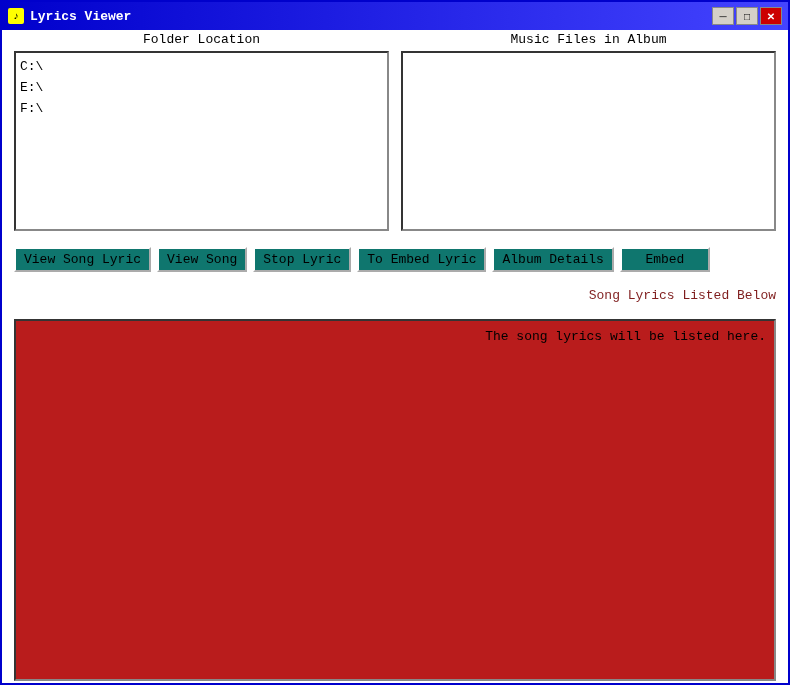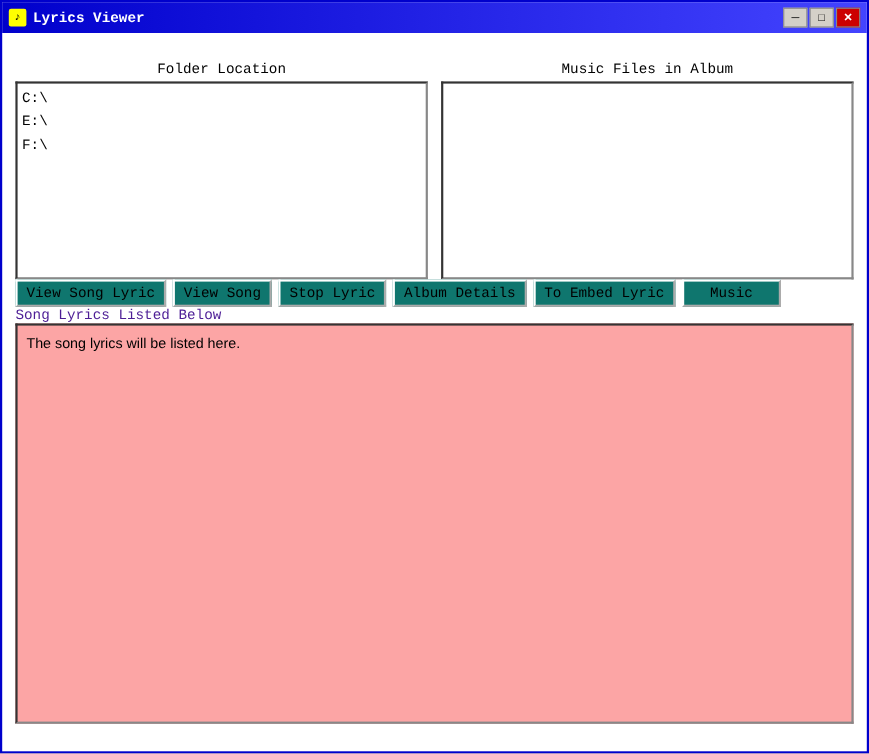"Folder Location" .window-content { gap: 0 -> 16px; padding: 25px 12px -> 2px 12px }
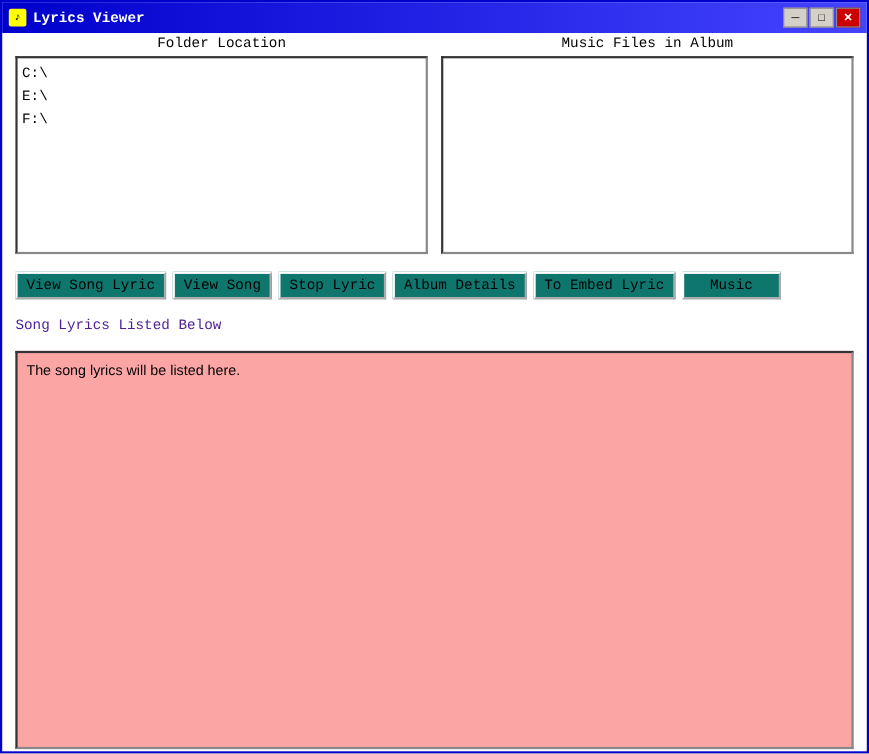"Album Details" button.btn { order: before "To Embed Lyric" -> after "To Embed Lyric" }
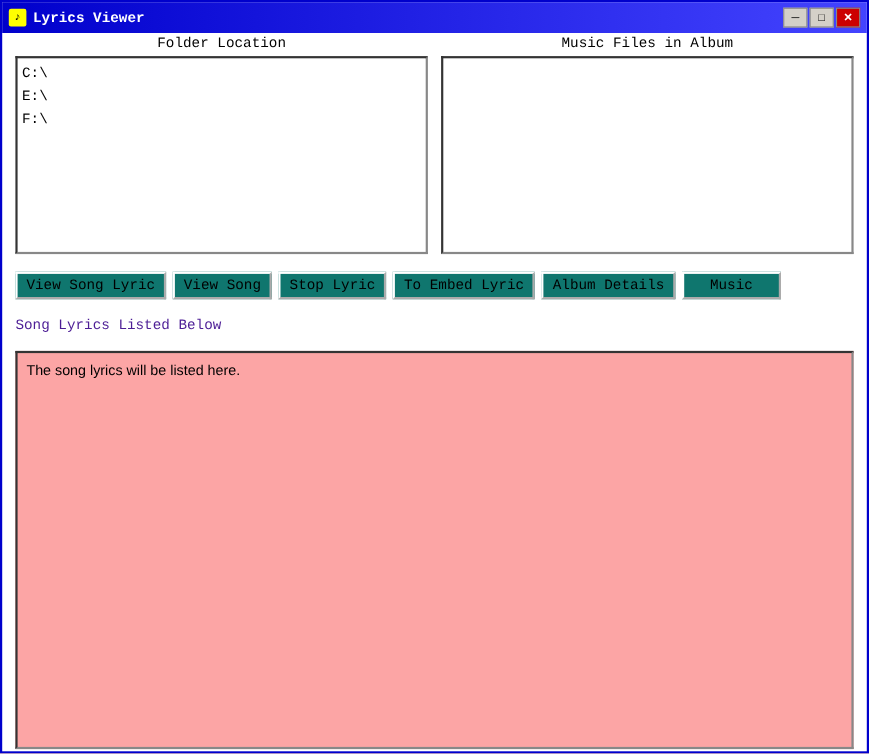"Music" button.btn { text: Music -> Embed }
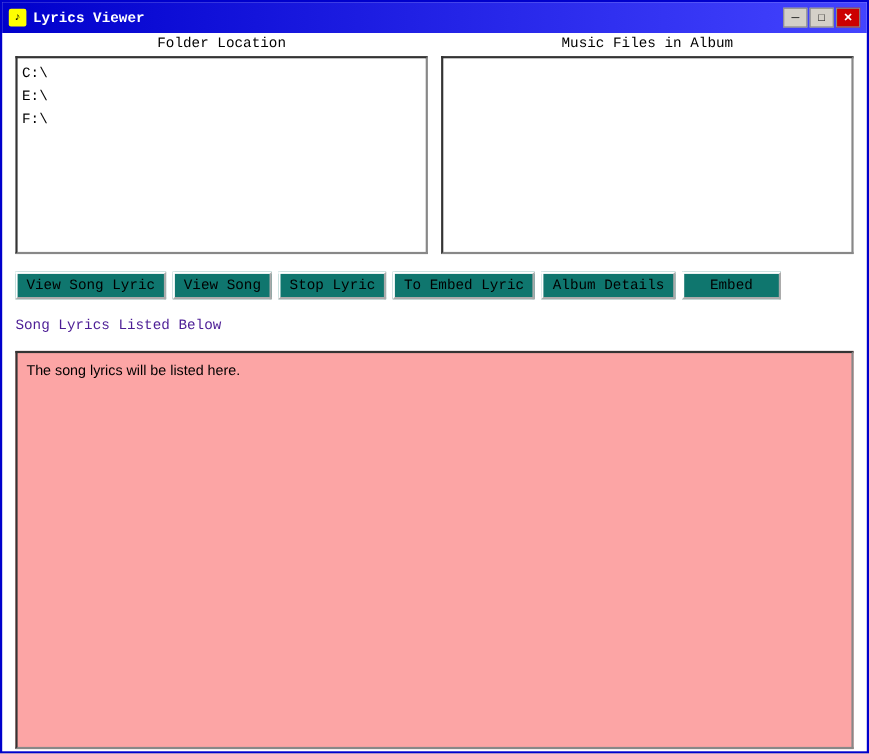"Song Lyrics Listed Below" .lyrics-label { color: #4c1d95 -> #7f1d1d; text-align: left -> right }
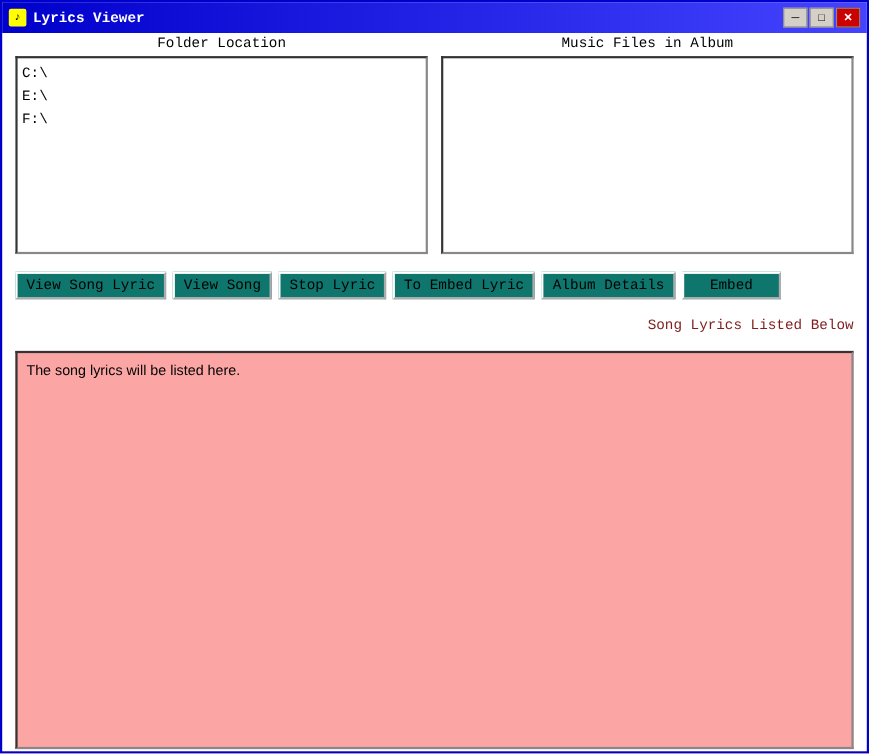"The song lyrics will be" .lyrics-box { background: #fca5a5 -> #b91c1c; font-family: Liberation Sans, sans-serif -> Liberation Mono, monospace; text-align: left -> right }
